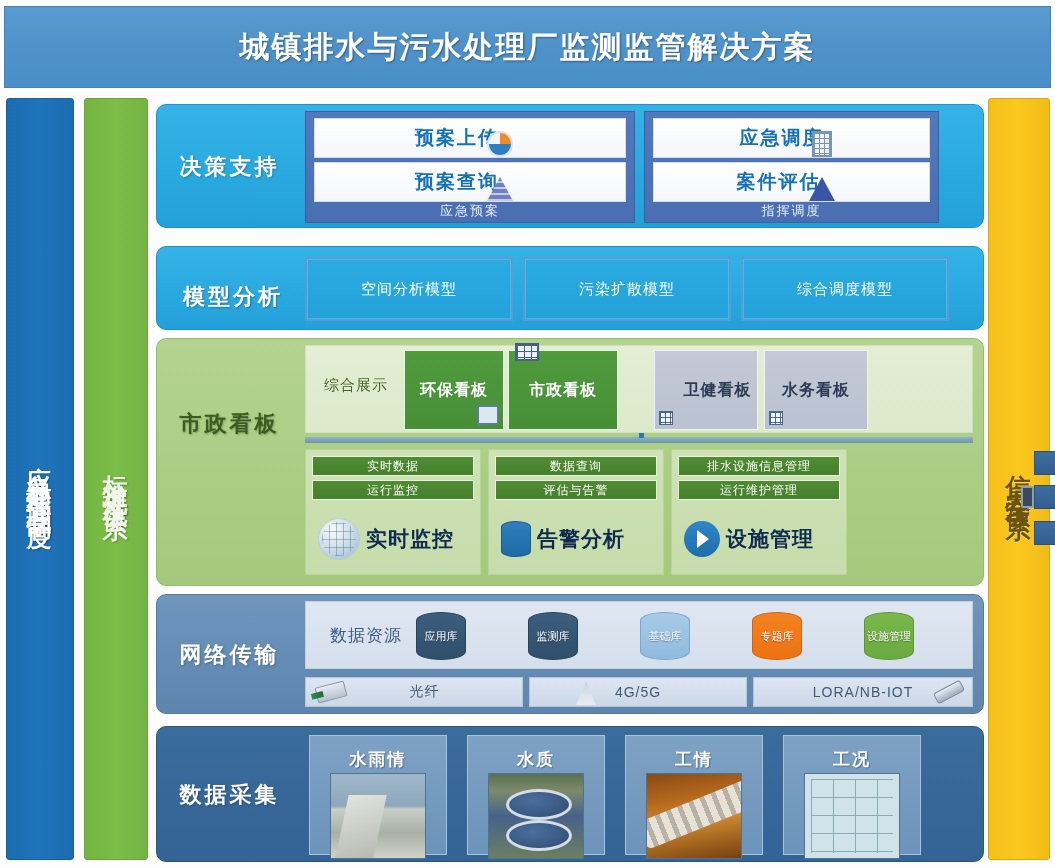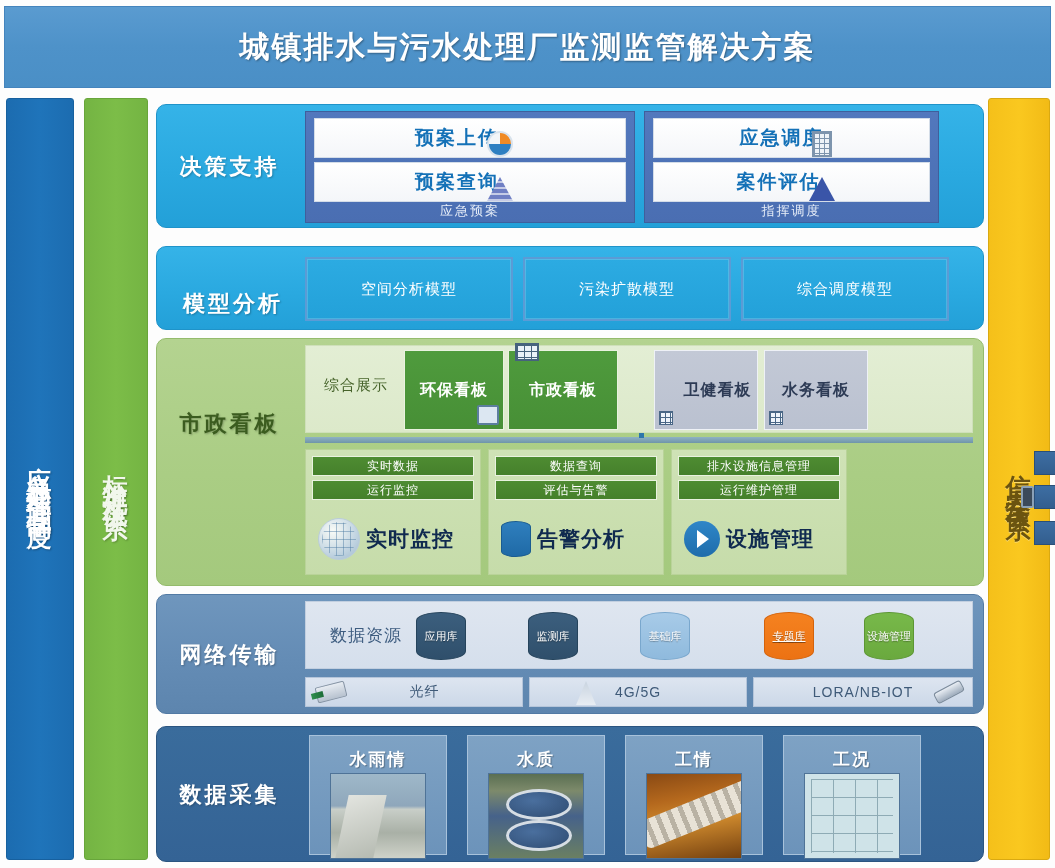"模型分析" .model-label { top: 15px -> 8px }
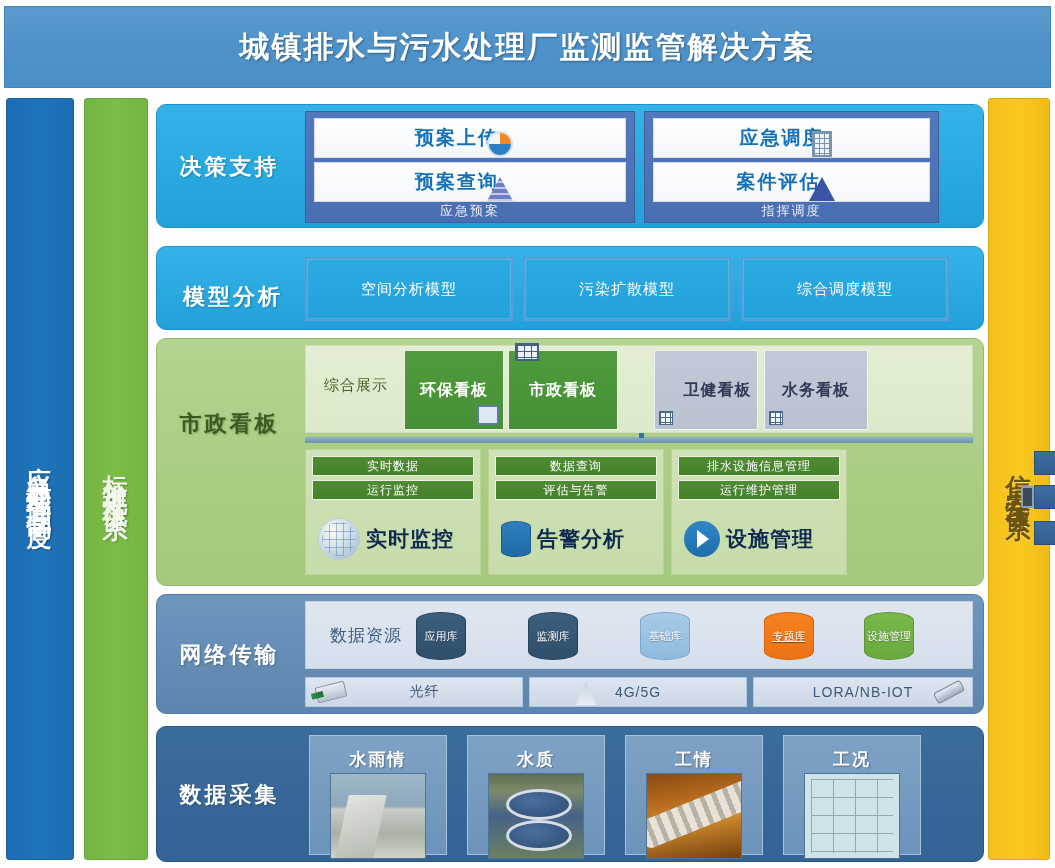"专题库" .dbc4 { left: 458px -> 446px; text-decoration: underline -> none }
